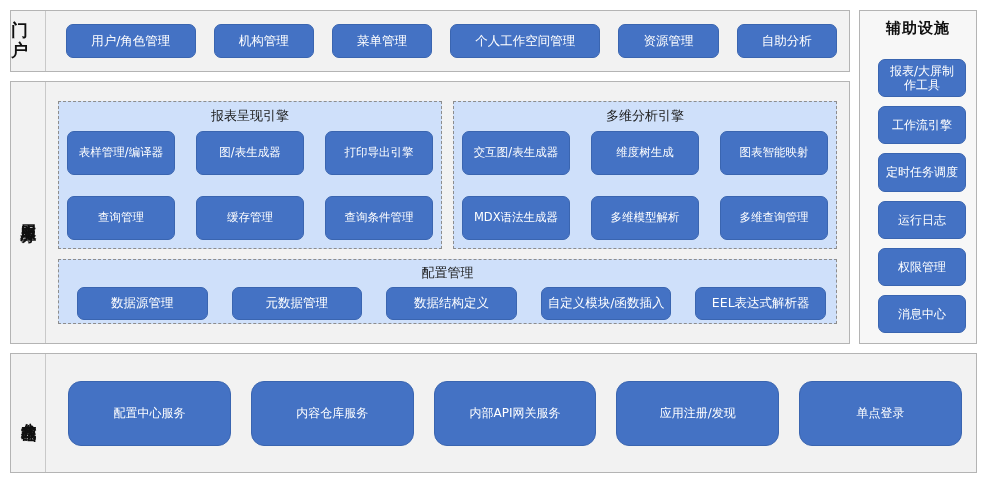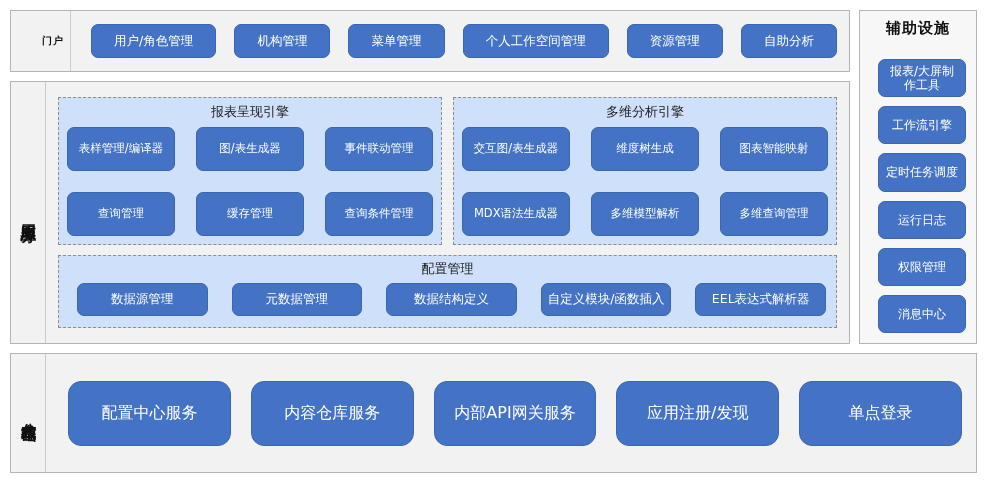"门户" #portal-section .frame-title { font-size: 10px -> 17px; margin-left: 25px -> none }
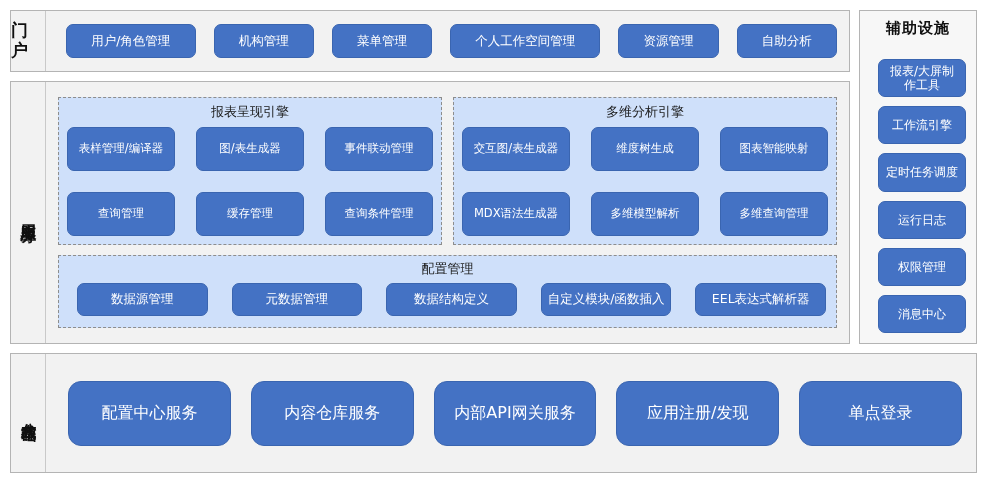"事件联动管理" div.tile { text: 事件联动管理 -> 打印导出引擎 }
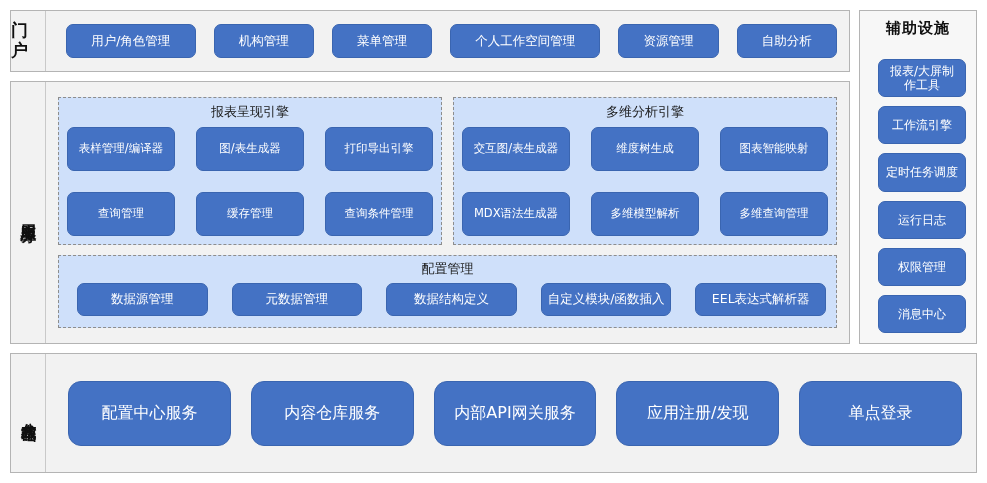"配置管理" .config-panel { padding: 5px 10px 11px -> 5px 10px 3px }
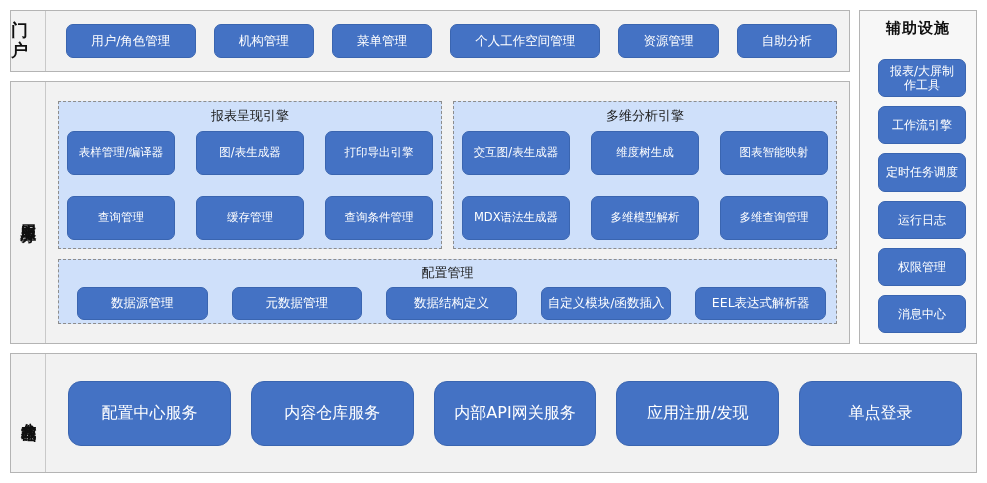"配置中心服务" .dist-row .btn { font-size: 16px -> 12px }
